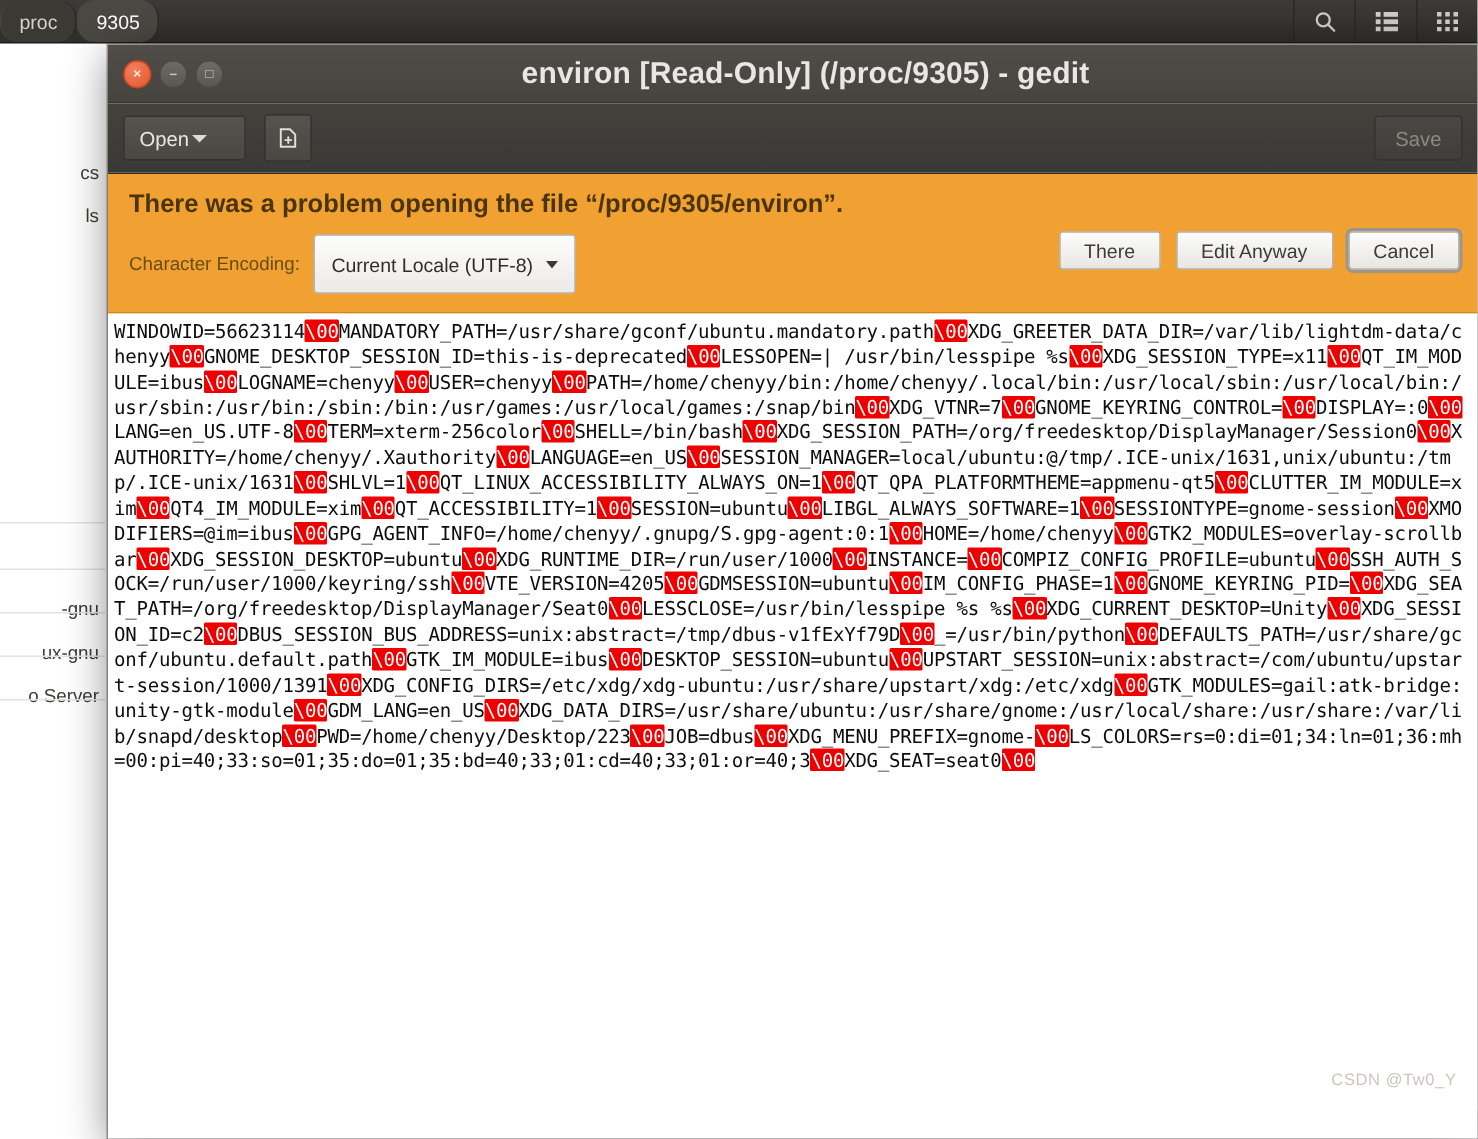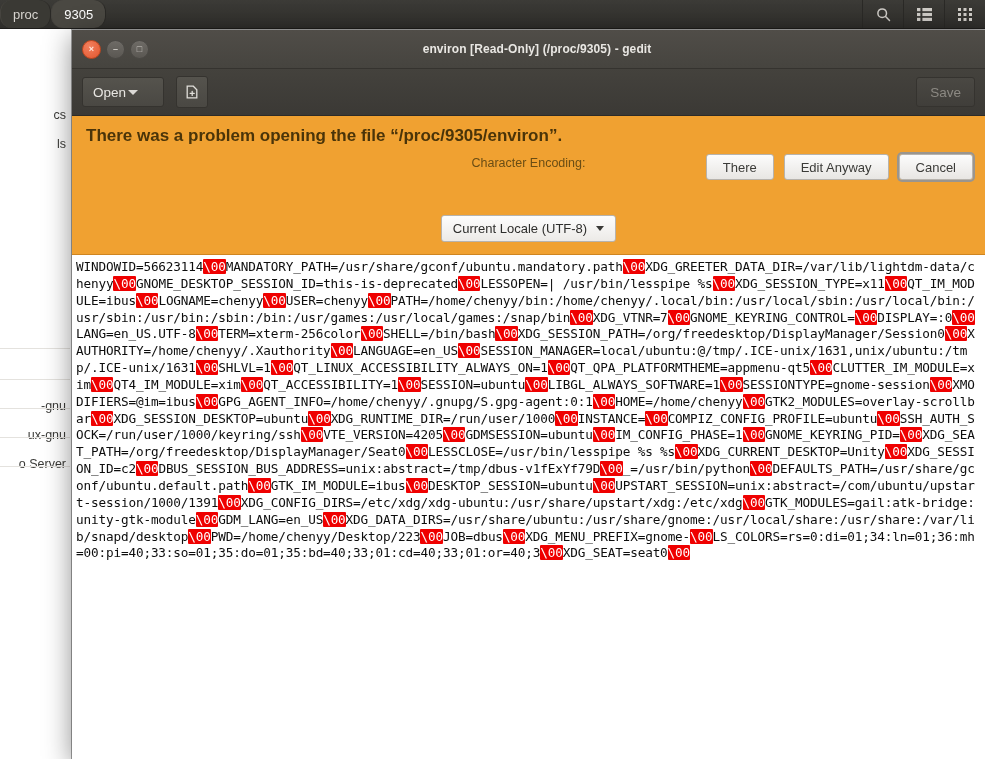"environ [Read-Only] (/proc/9305) - gedit" .wtitle { font-size: 12px -> 20px }
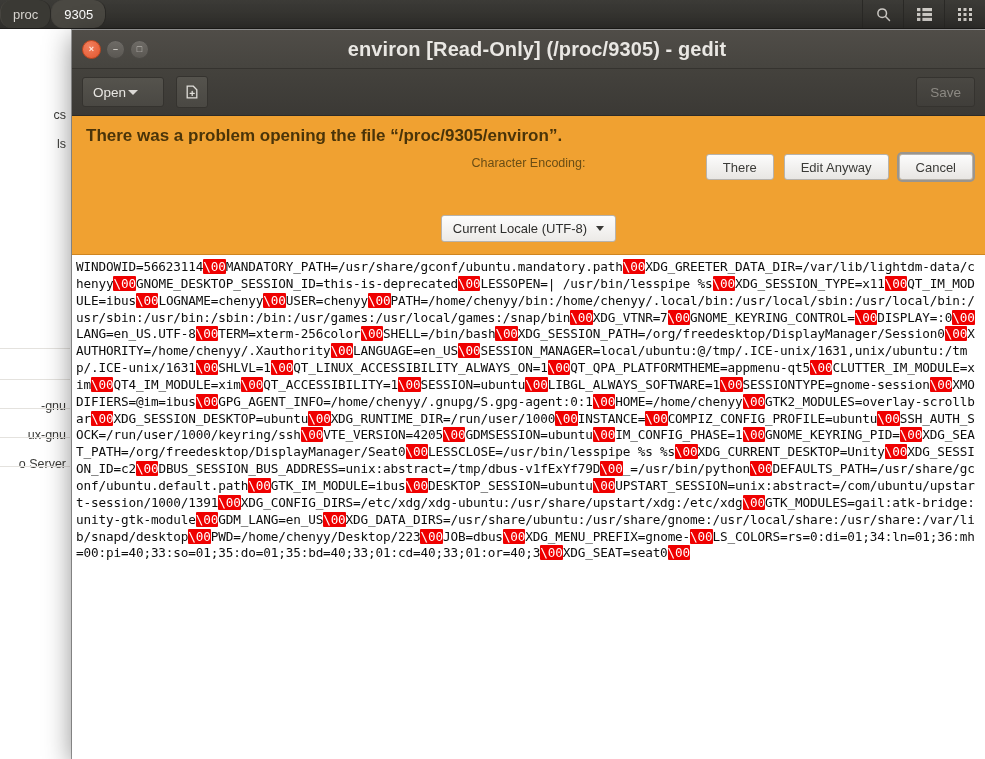"Character Encoding:" .enc-row { flex-direction: column -> none }
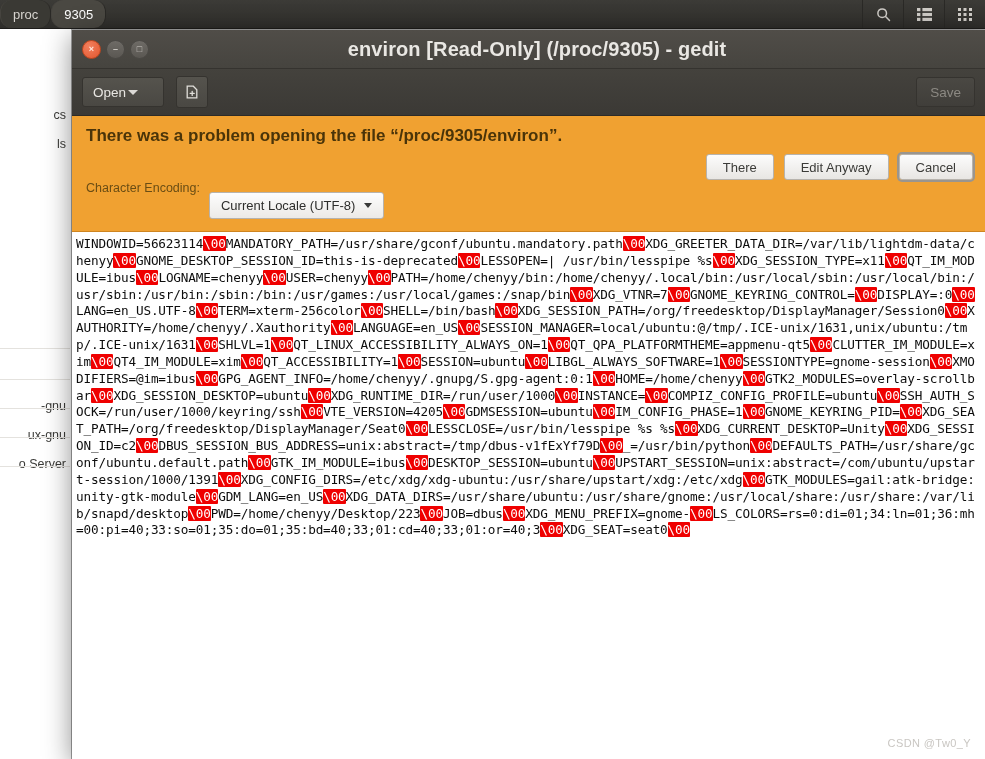"Current Locale (UTF-8)" .enc-combo { height: 27px -> 40px; margin-top: 36px -> none }
